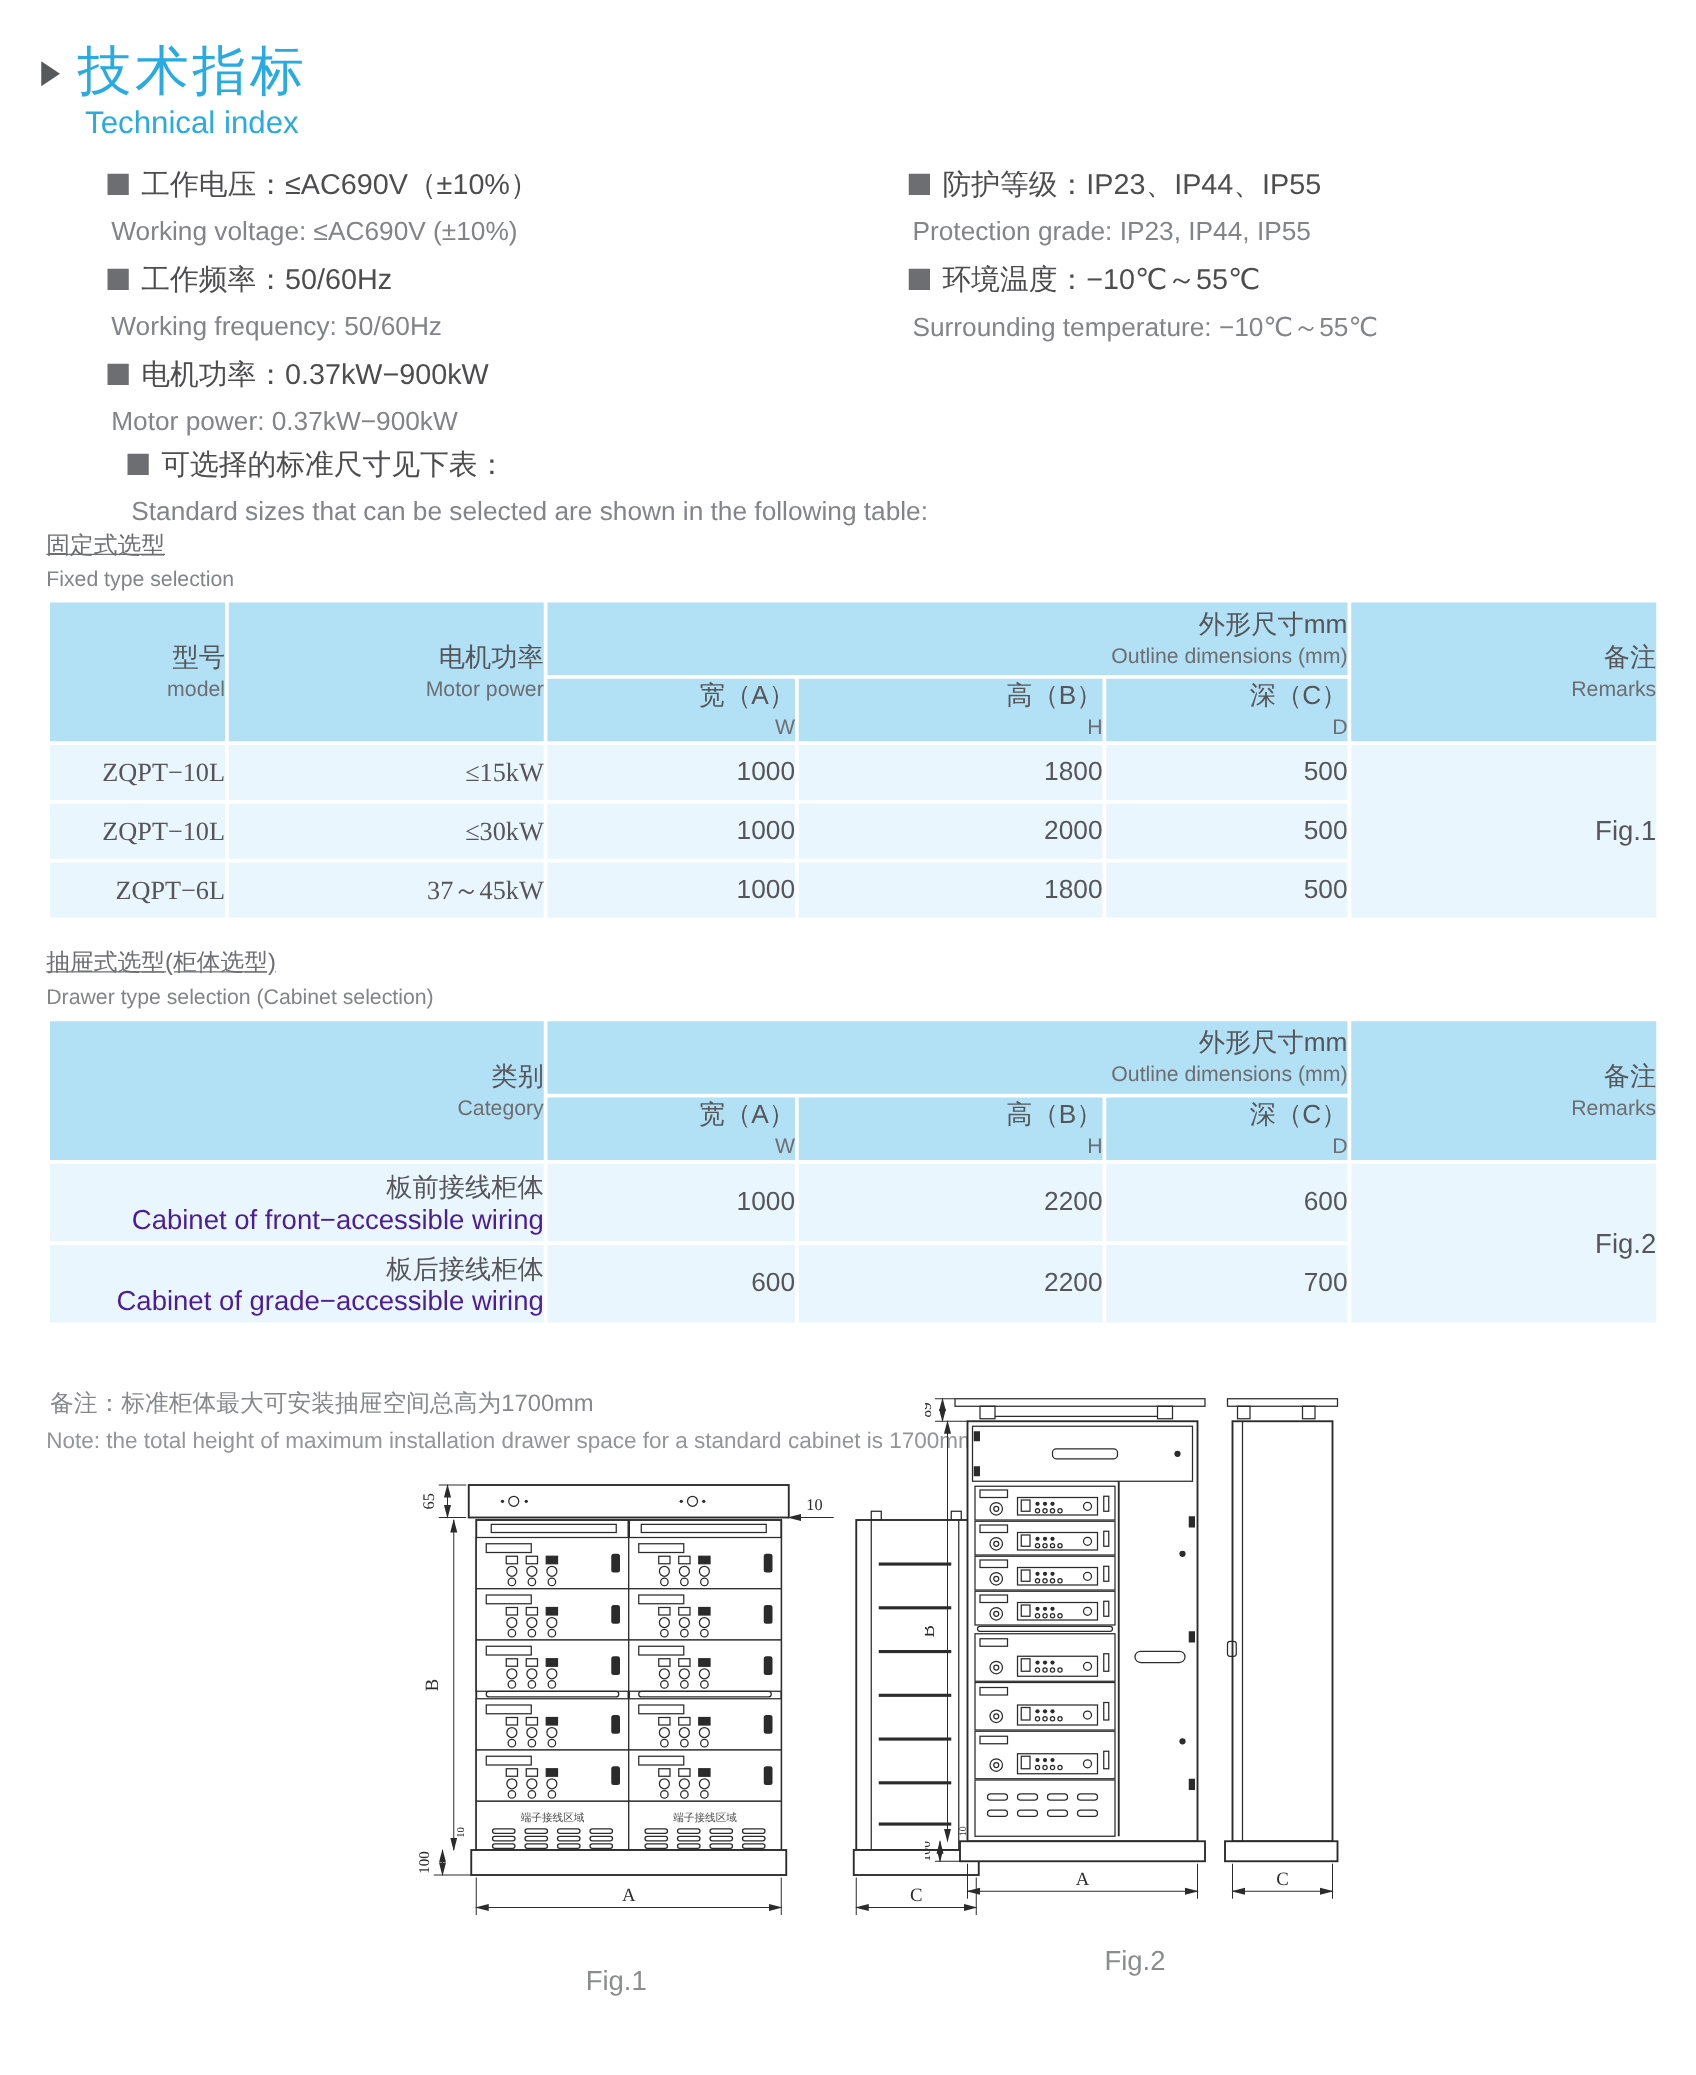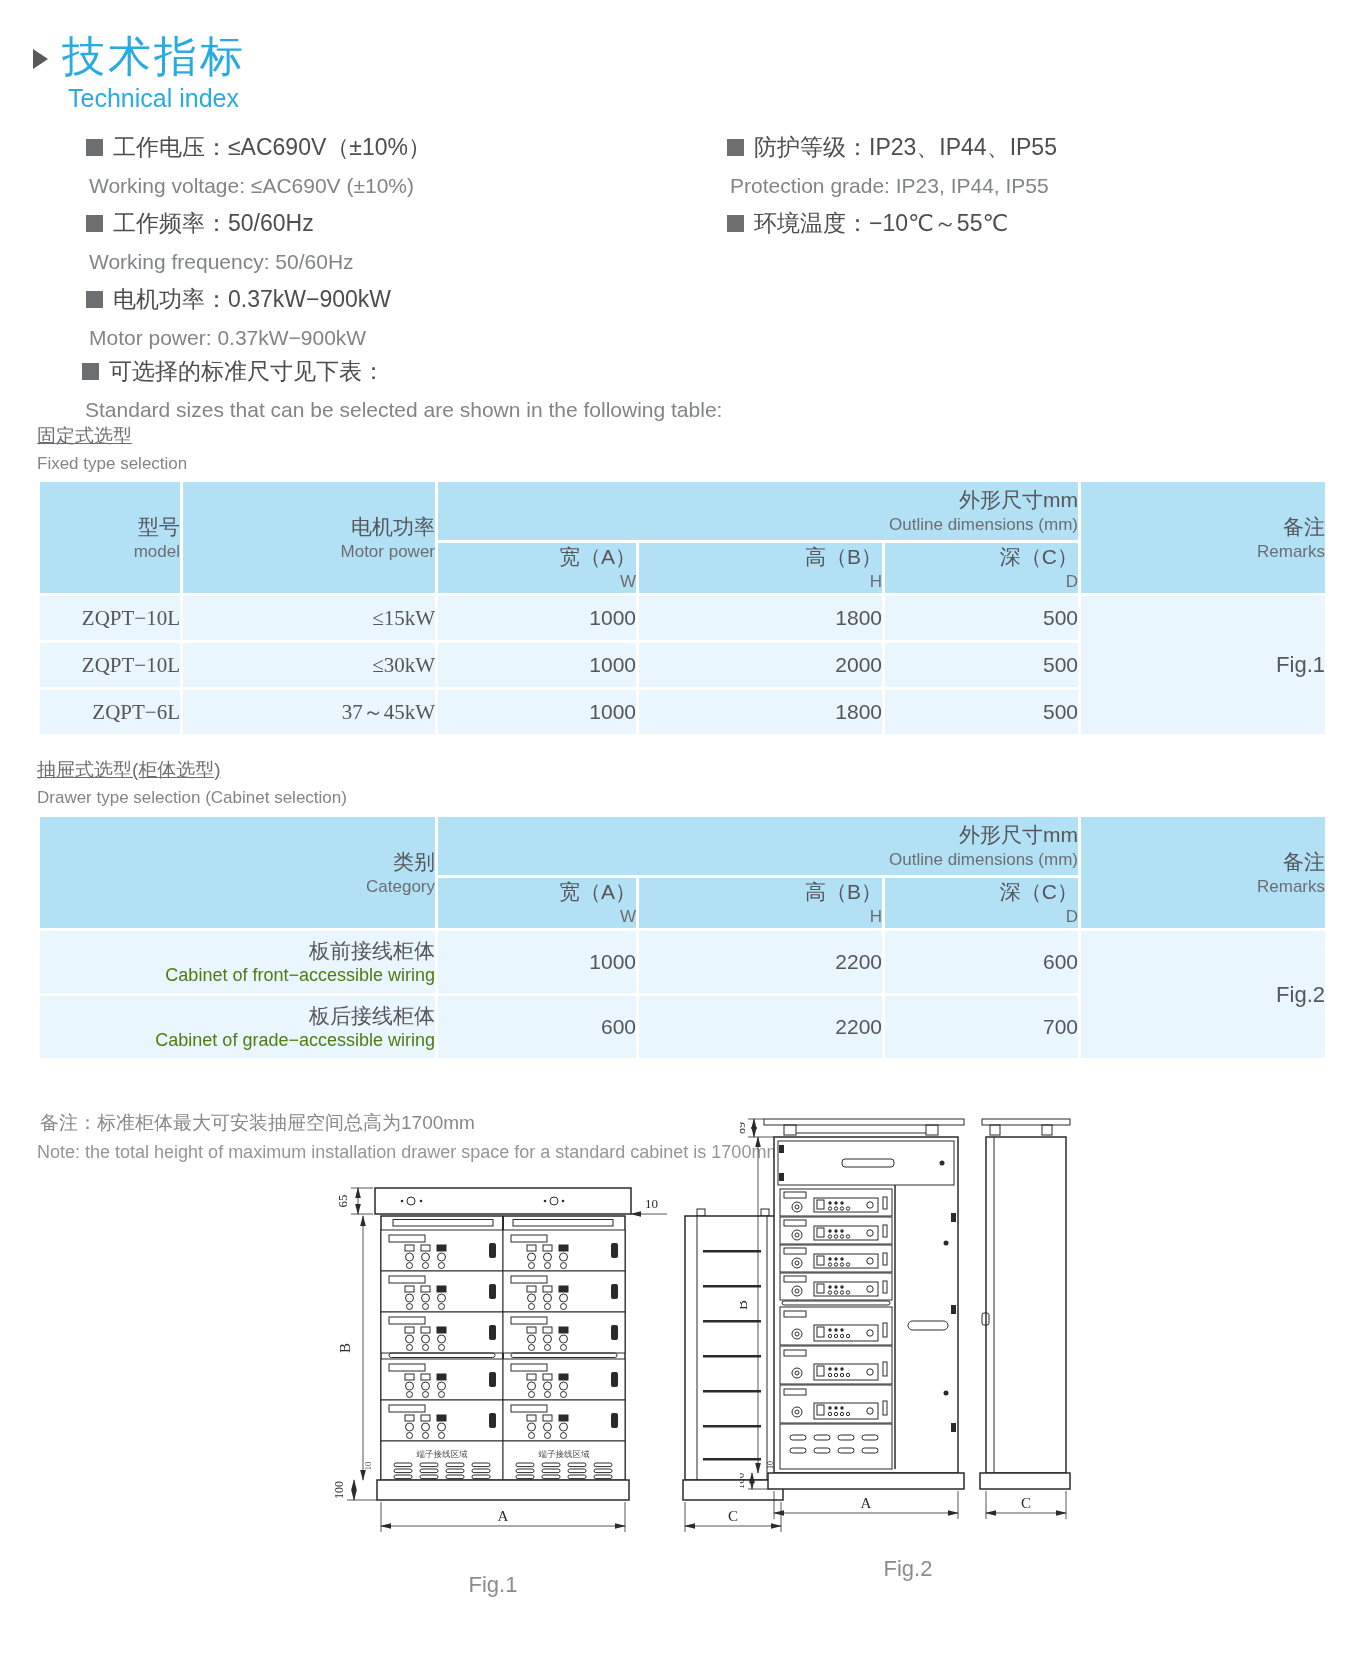"Surrounding temperature: −10℃～55℃" div.spec-en { html: none -> <div>Surrounding temperature: −10℃～55℃</div> }
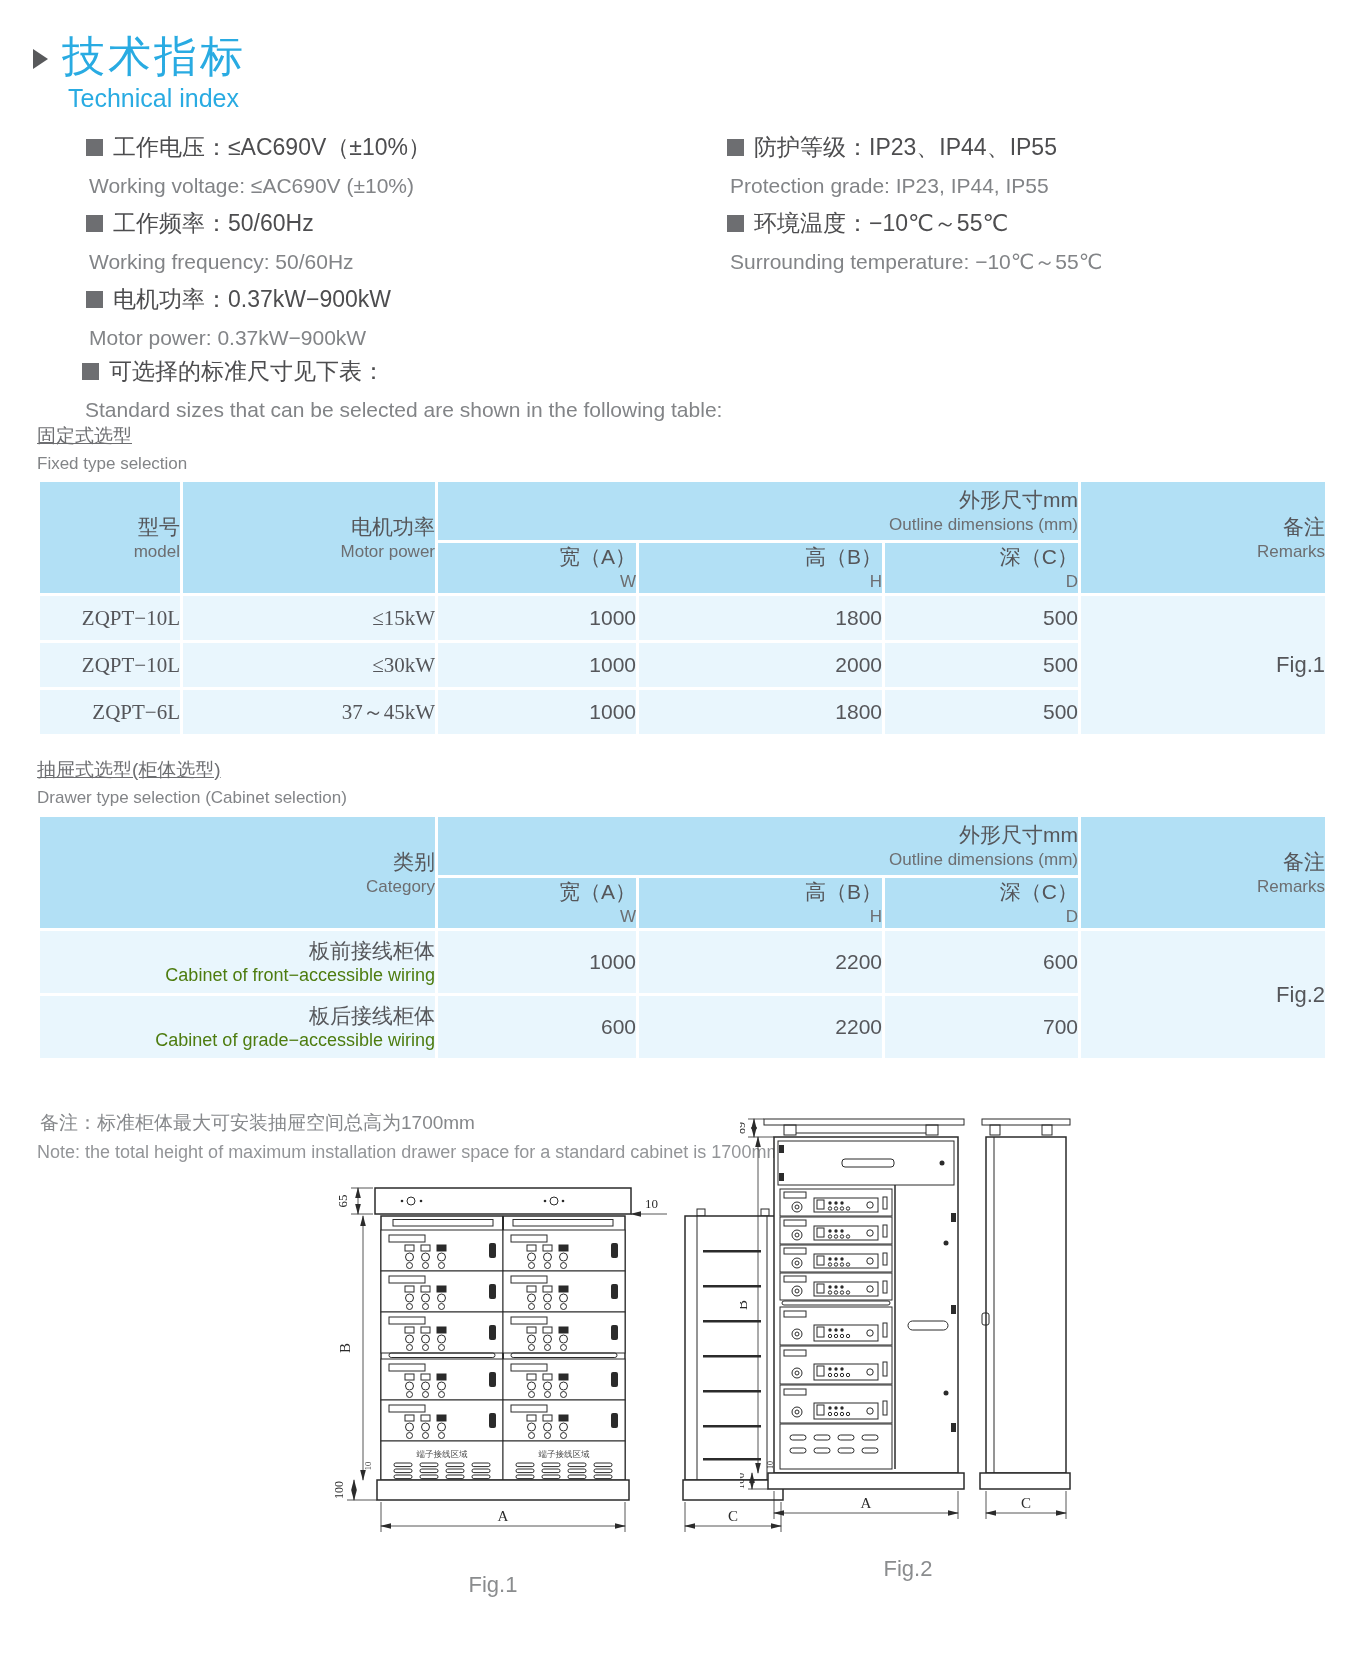"可选择的标准尺寸见下表：" div.abs { left: 58px -> 78px }
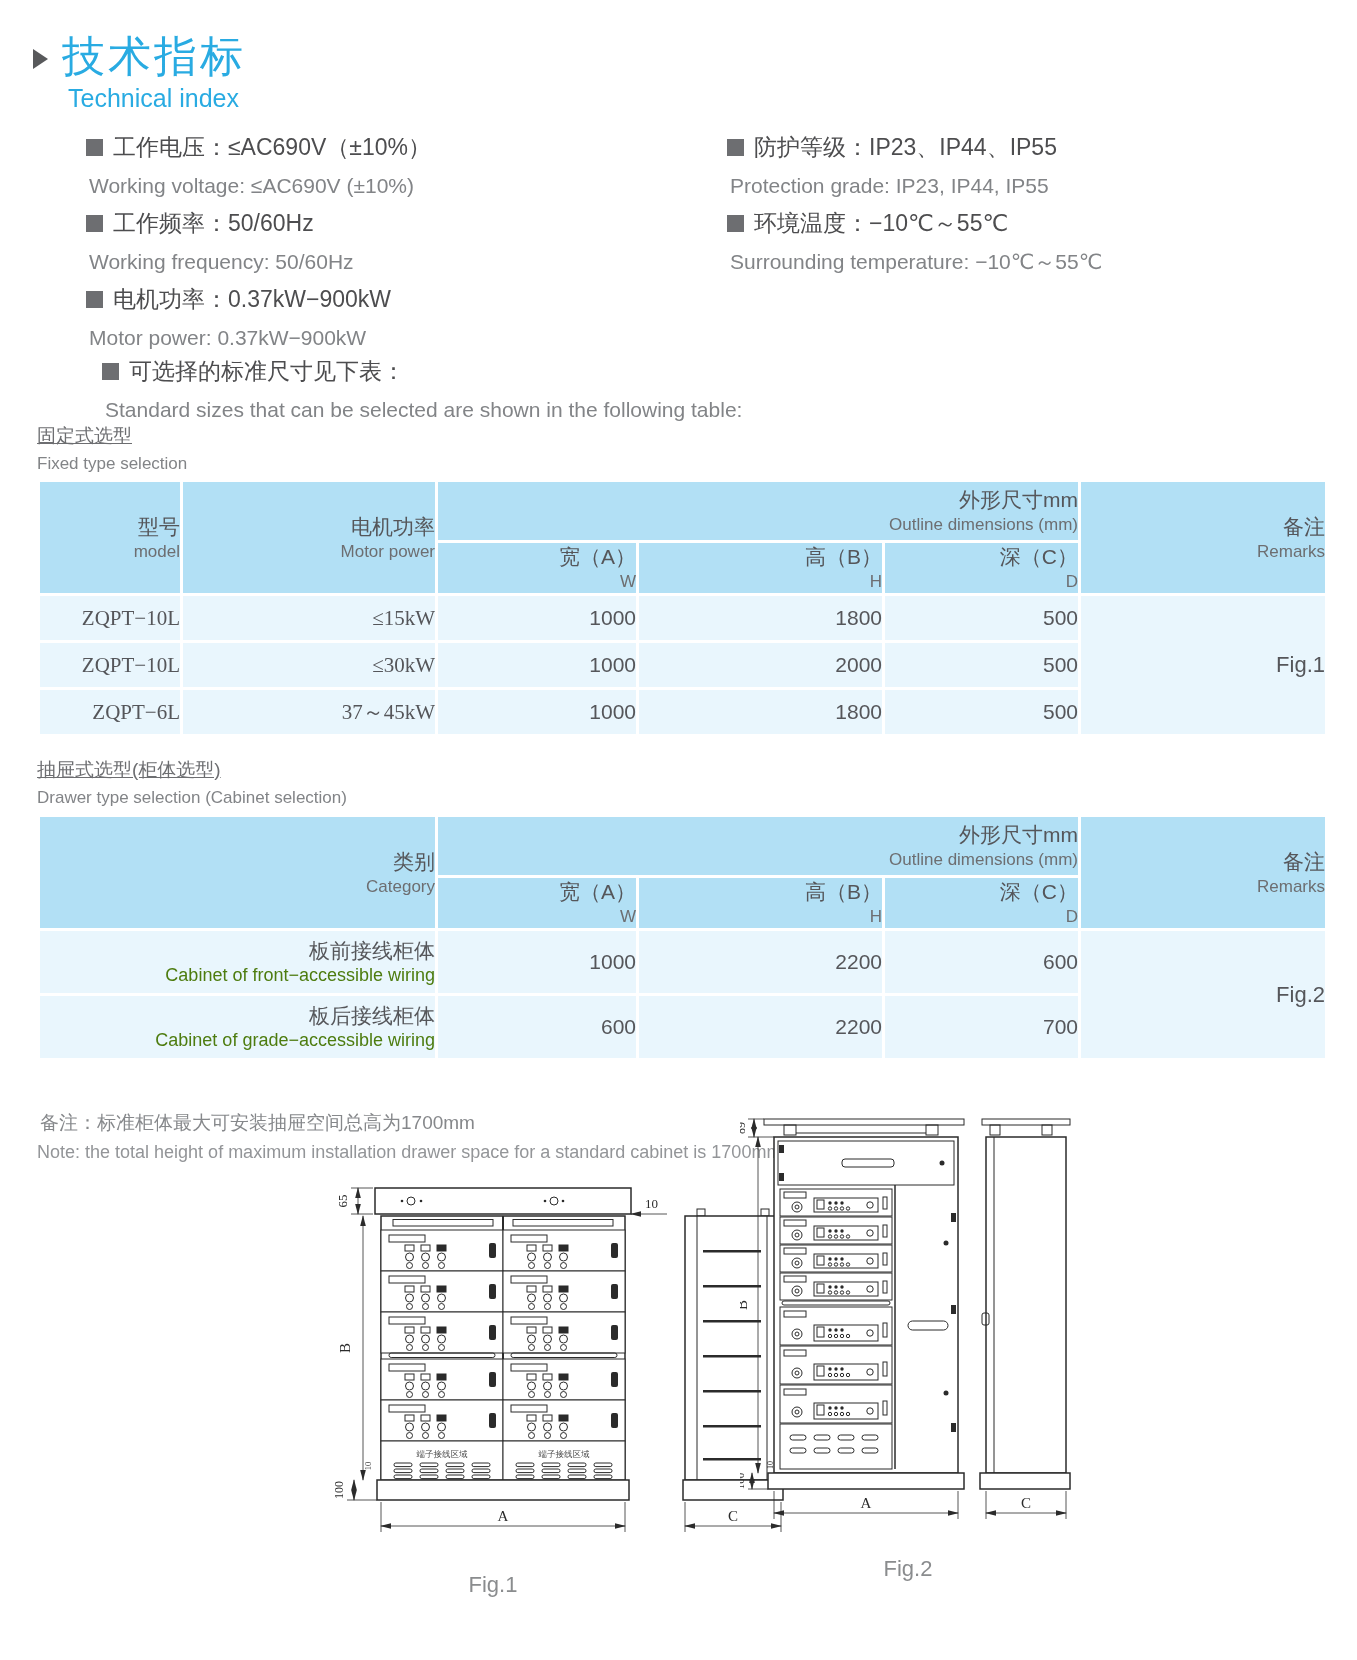"Cabinet of front−accessible wiring" .cat-en { color: #4d7c0f -> #4c1d95; font-size: 18px -> 22px }
